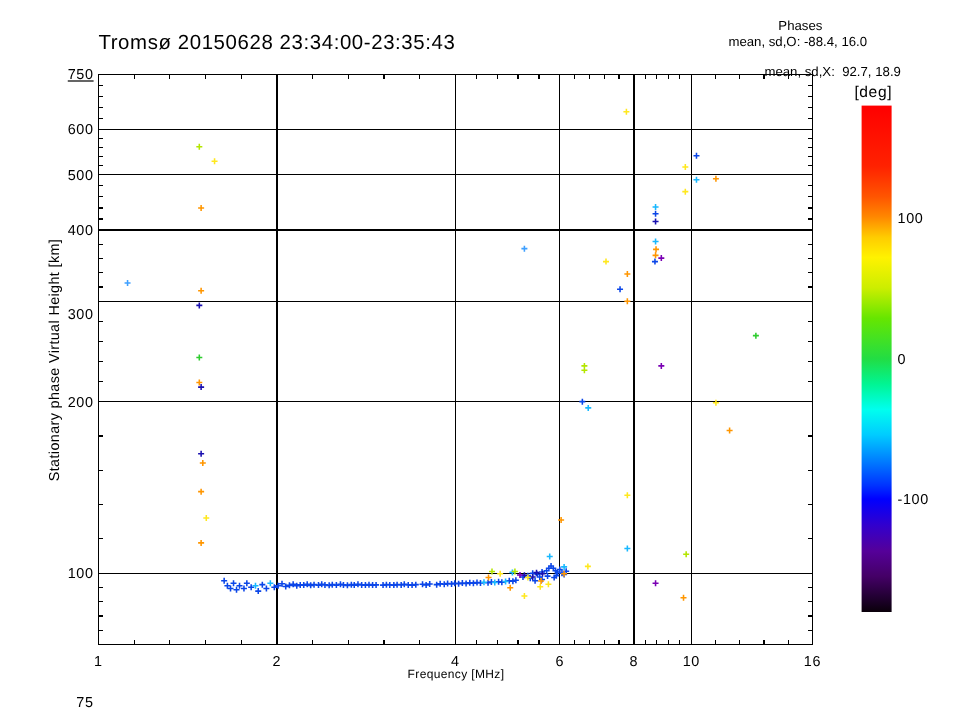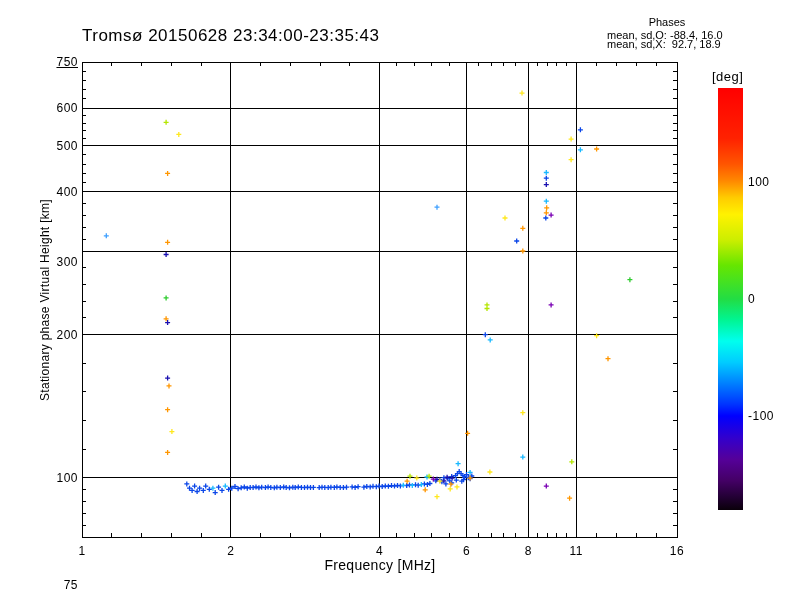"mean, sd,X: 92.7, 18.9" .px { margin-left: none -> 30px; top: 38px -> 54px }
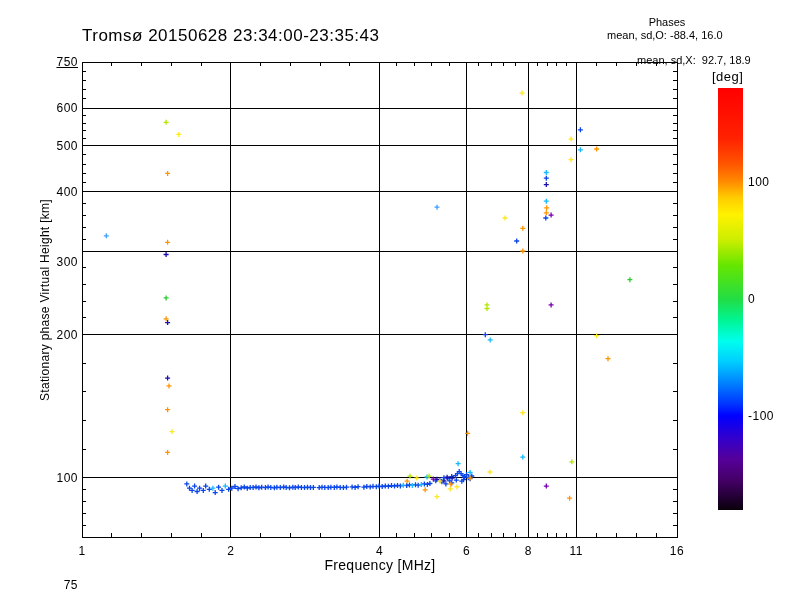"11" span.xtick { text: 11 -> 10 }
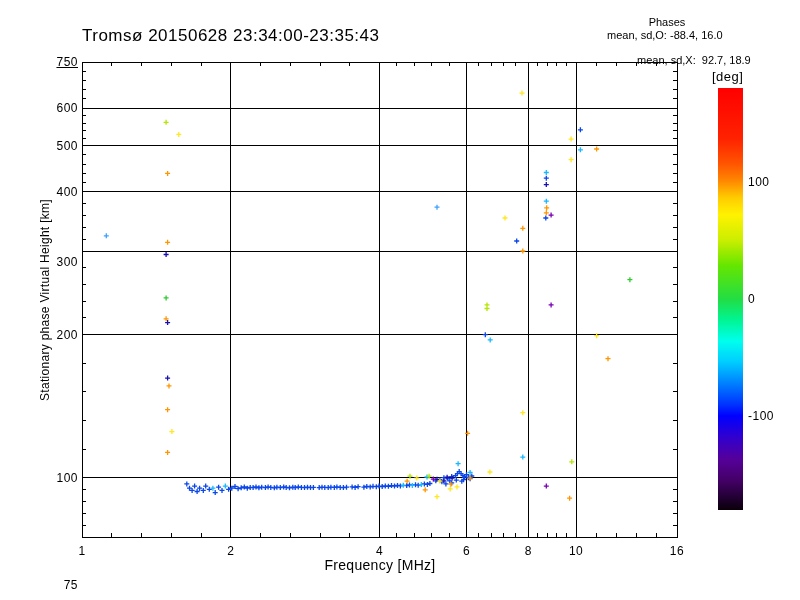"Frequency [MHz]" .xlab { font-size: 14px -> 10px }
